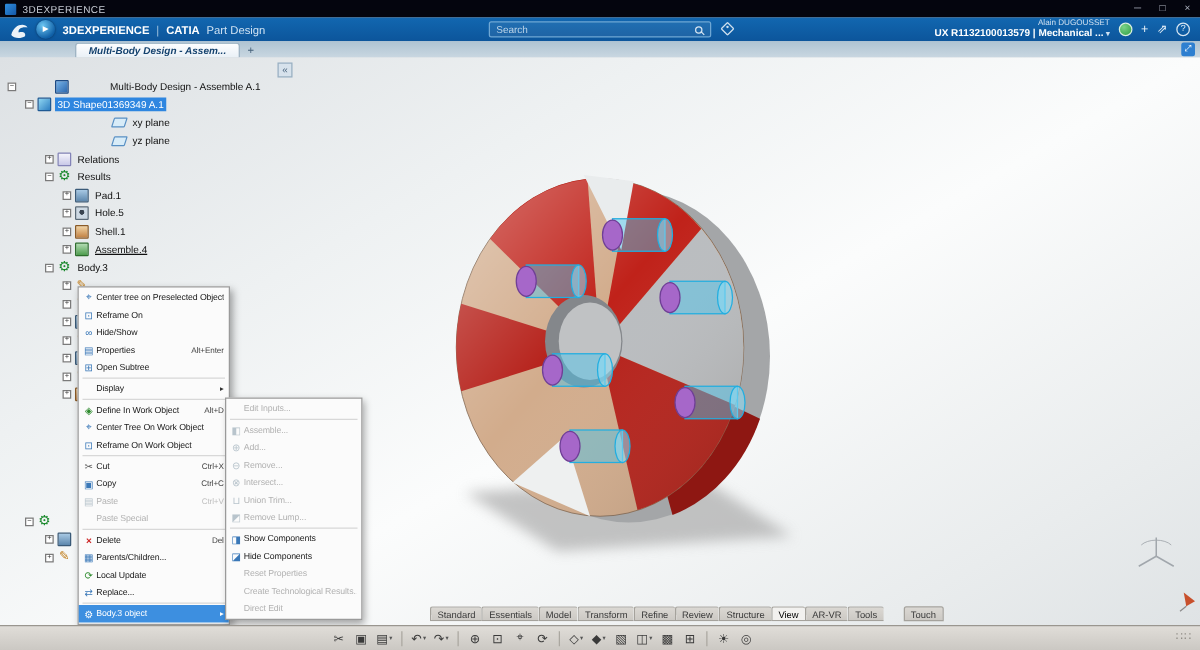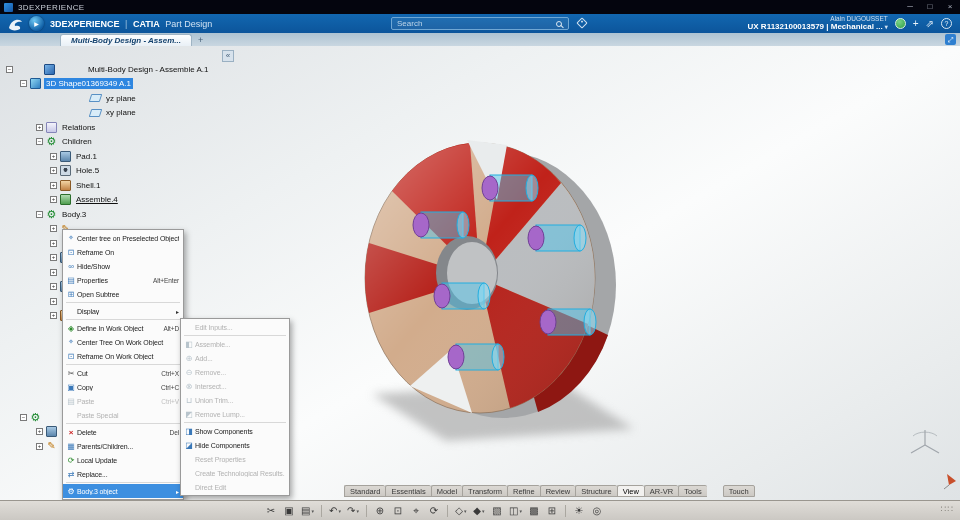"yz plane" div.tree-row { order: before "xy plane" -> after "xy plane" }
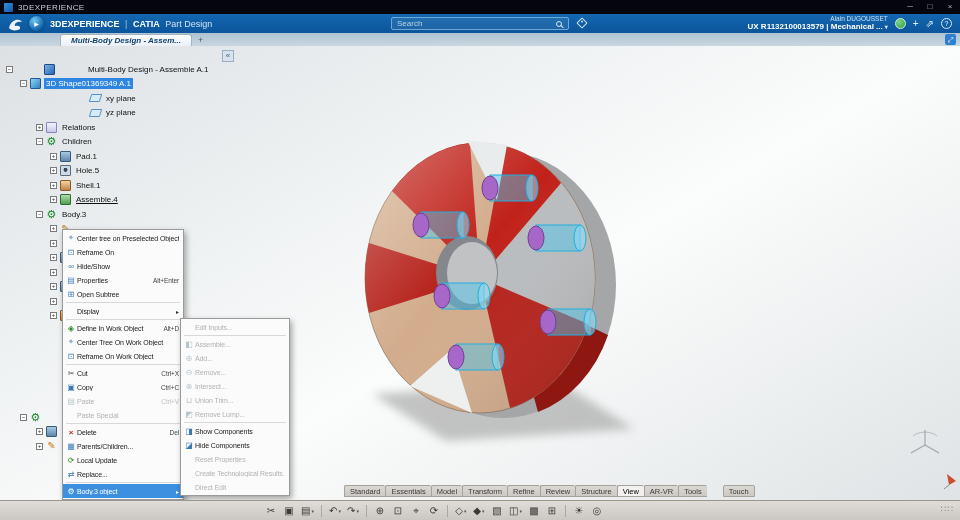"Children" span.tl { text: Children -> Results }
